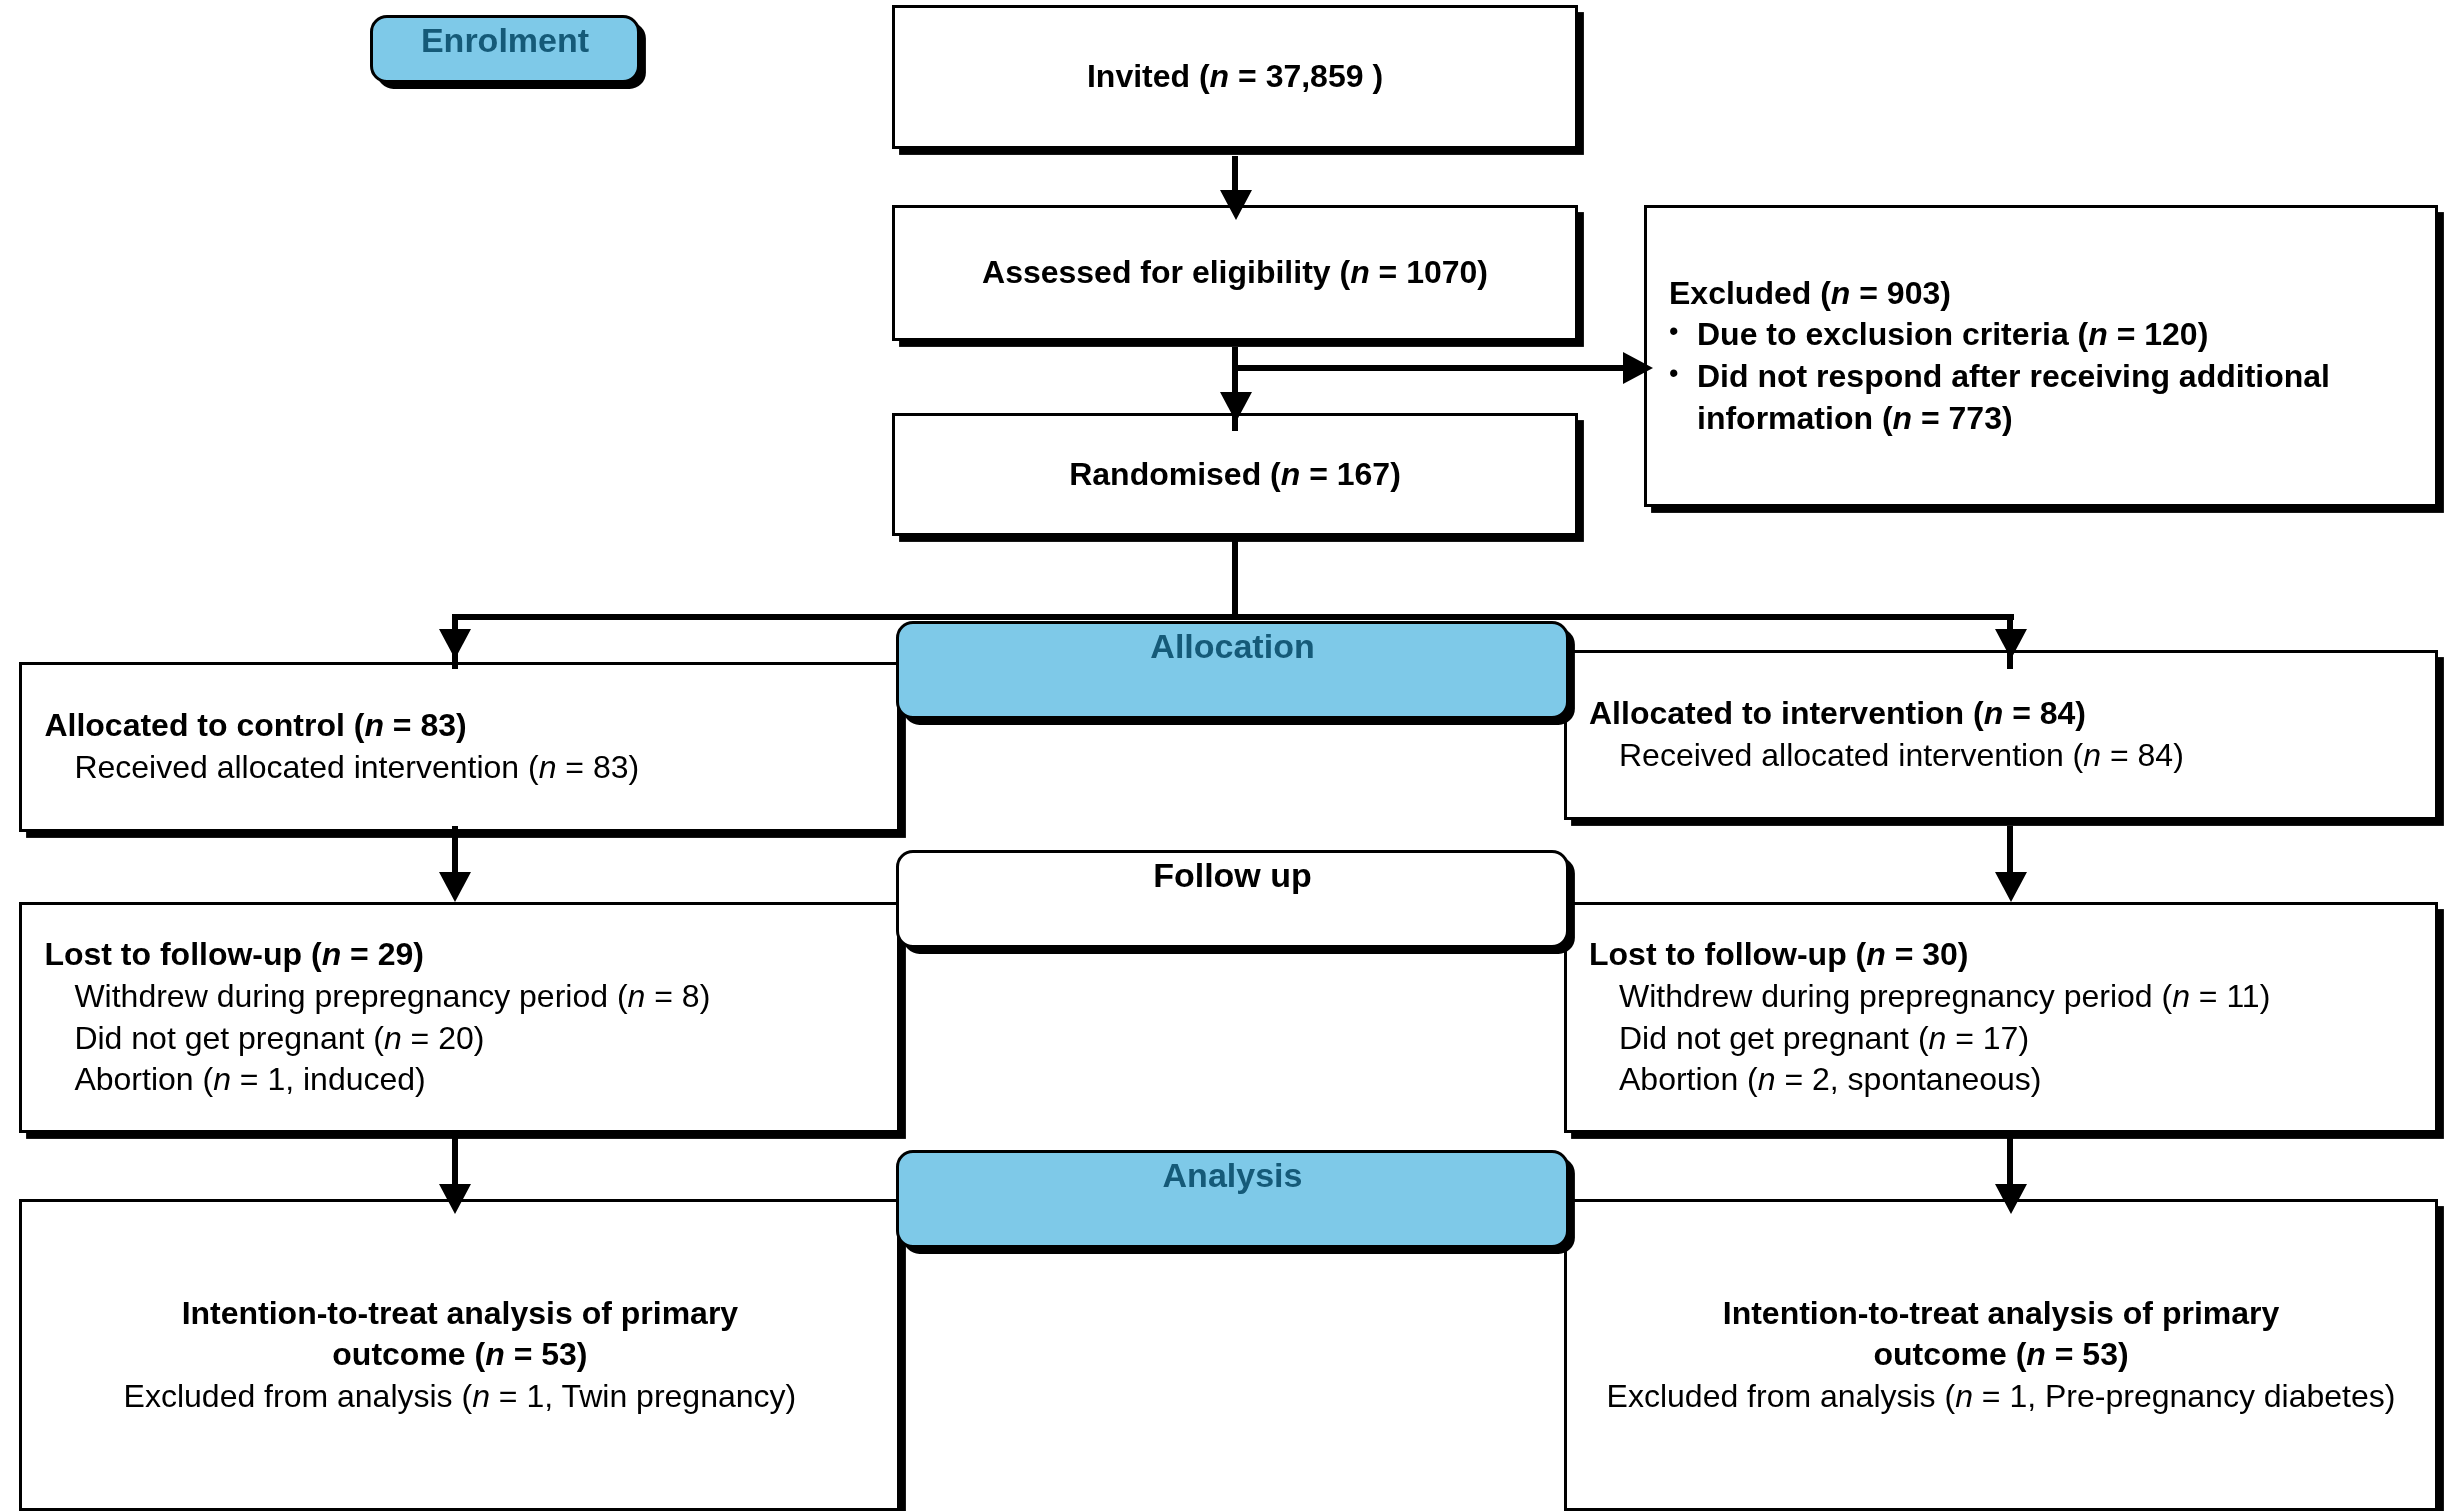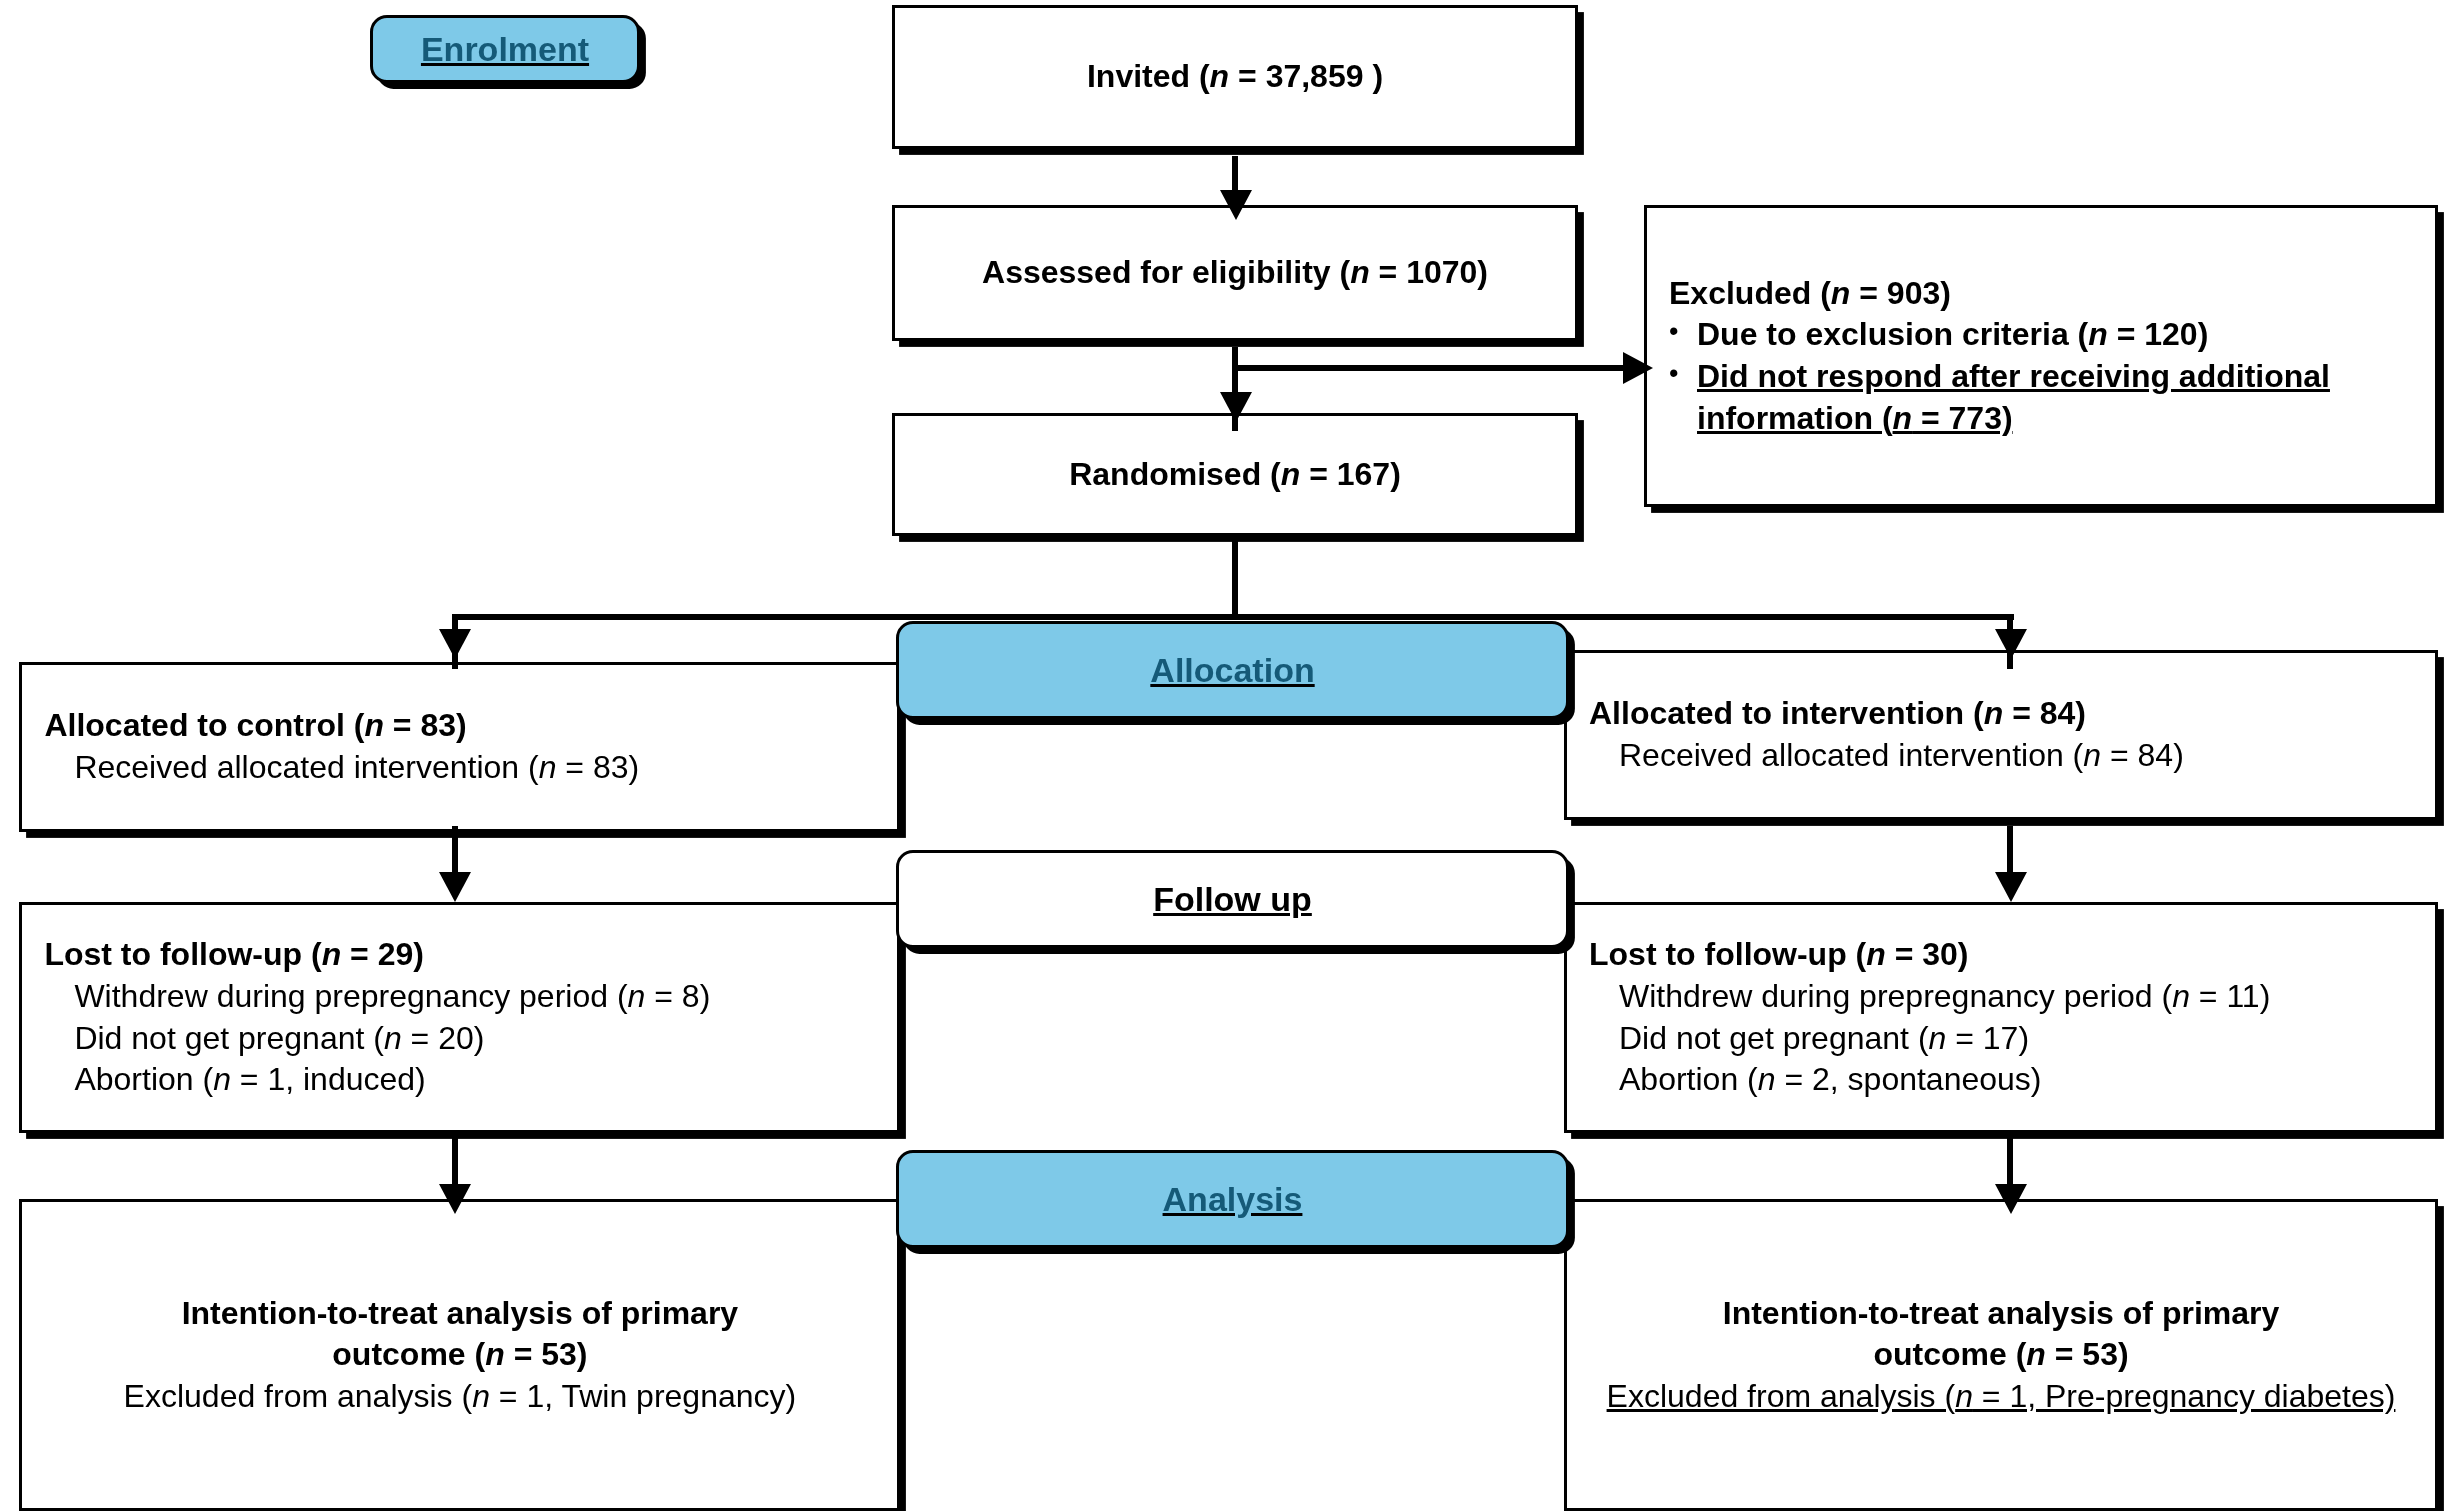"Enrolment" .badge { align-items: center -> flex-start; text-decoration: underline -> none }
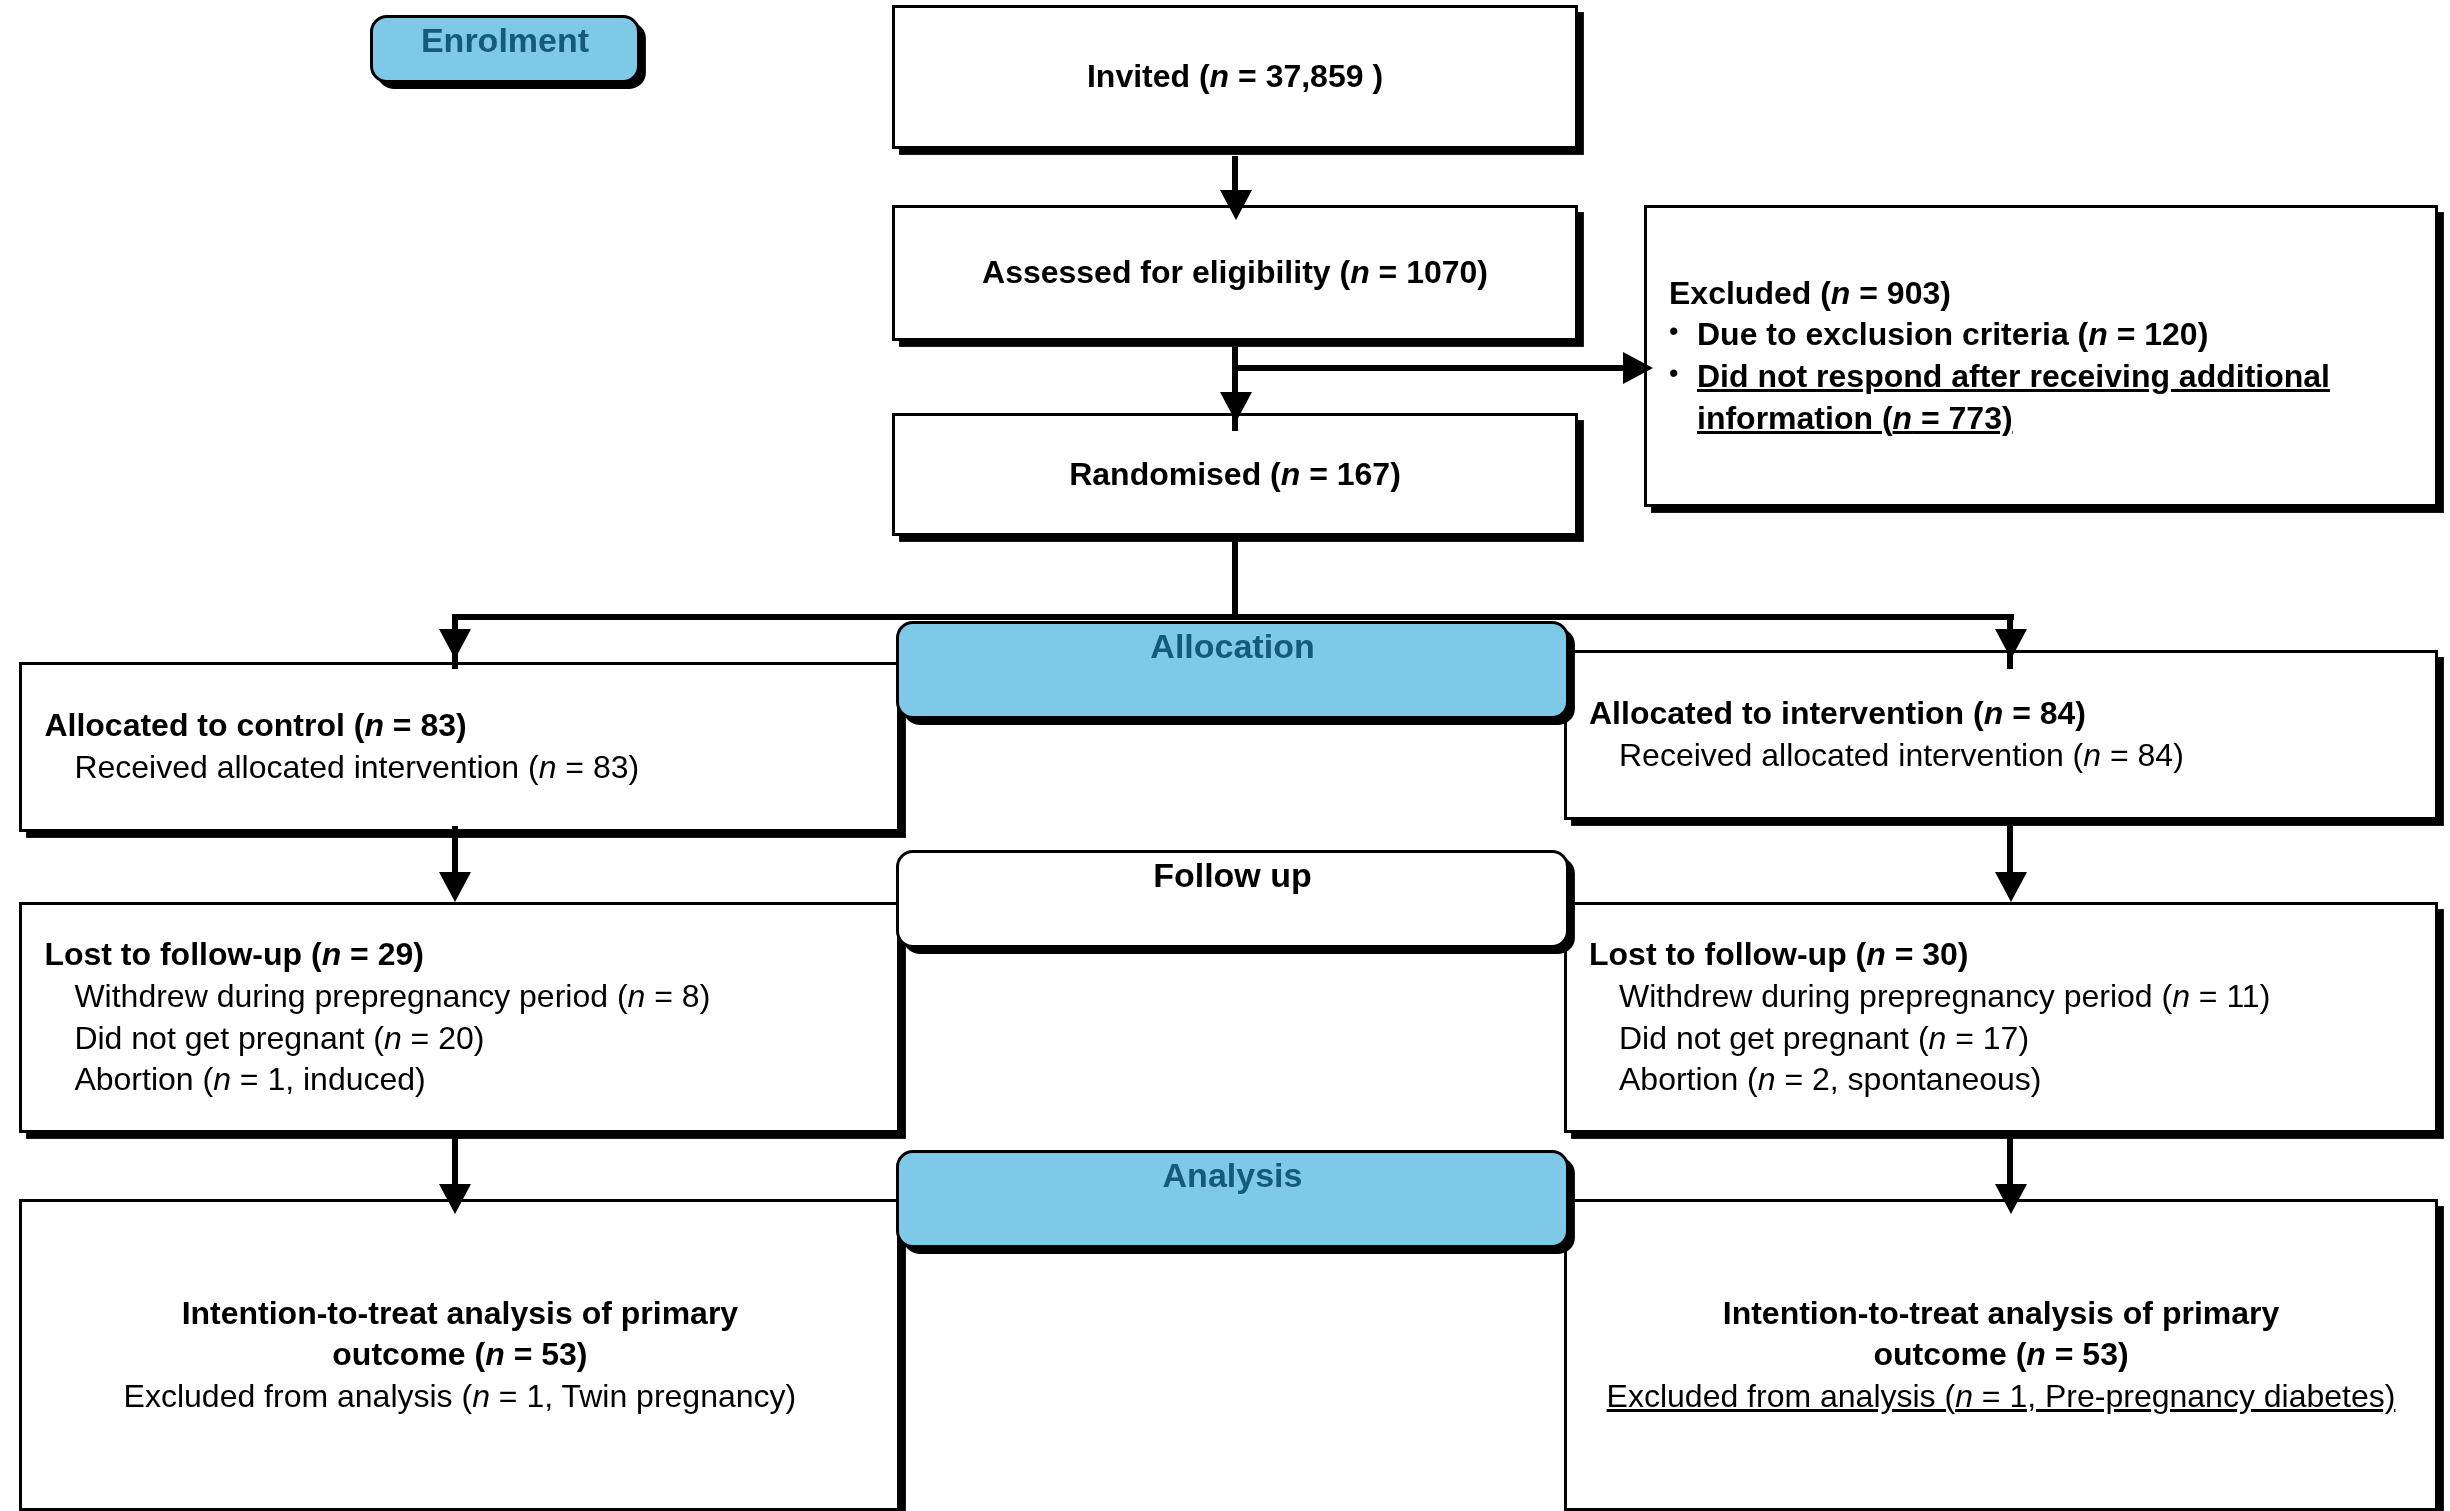"Did not respond after receiving" .t.wrap { text-decoration: underline -> none }
